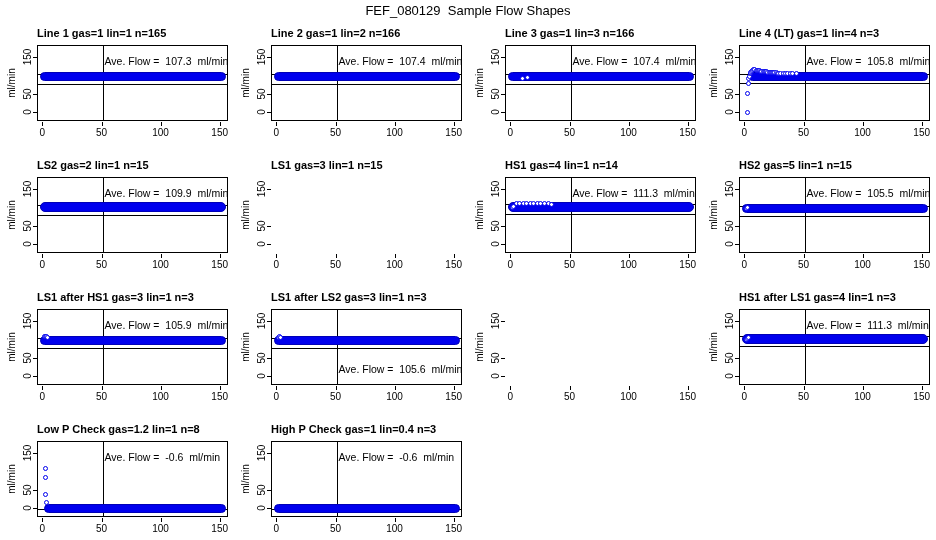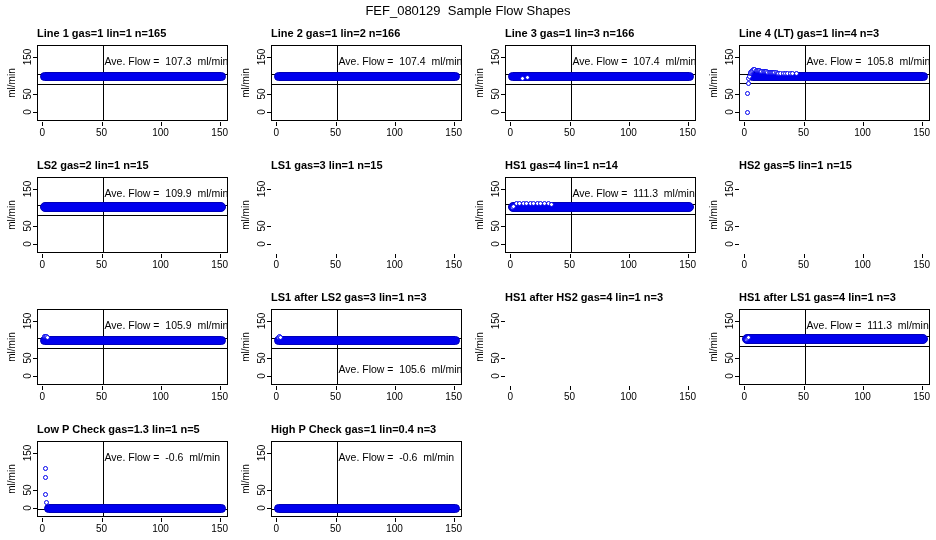"Ave. Flow = 105.5 ml/min" div.pbox { html: none -> <div> <div></div> <div></div> <div></div> <div></div> <div></div> <div></div> <div>Ave. Flow = 105.5 ml/min</div> </div> }
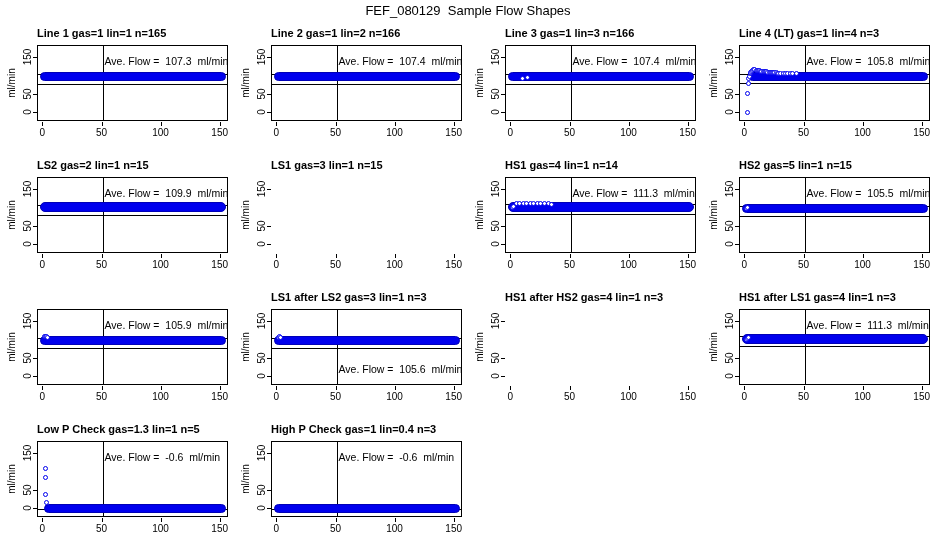"LS1 after HS1 gas=3 lin=1" div.panel-title { html: none -> <div>LS1 after HS1 gas=3 lin=1 n=3</div> }
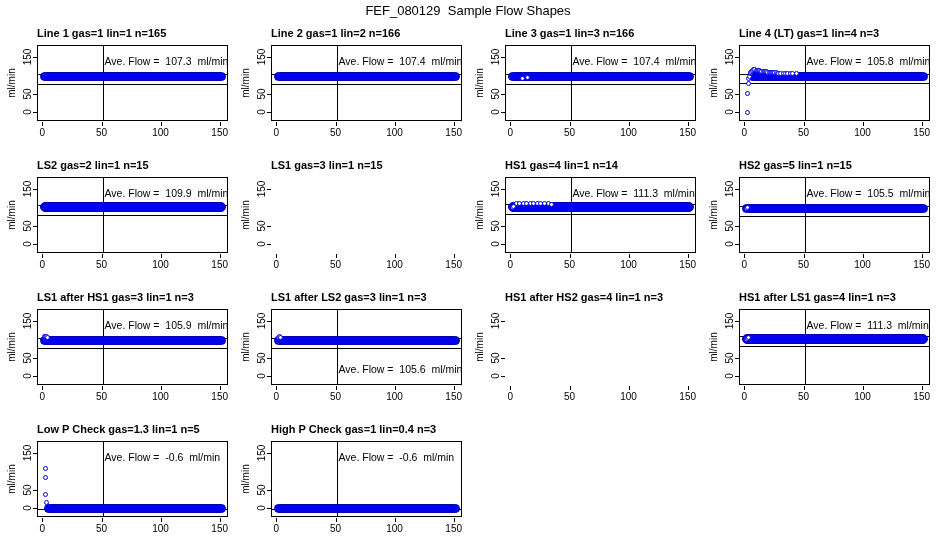"HS1 after HS2 gas=4 lin=1" div.panel-title { html: <div>HS1 after HS2 gas=4 lin=1 n=3</div> -> none }
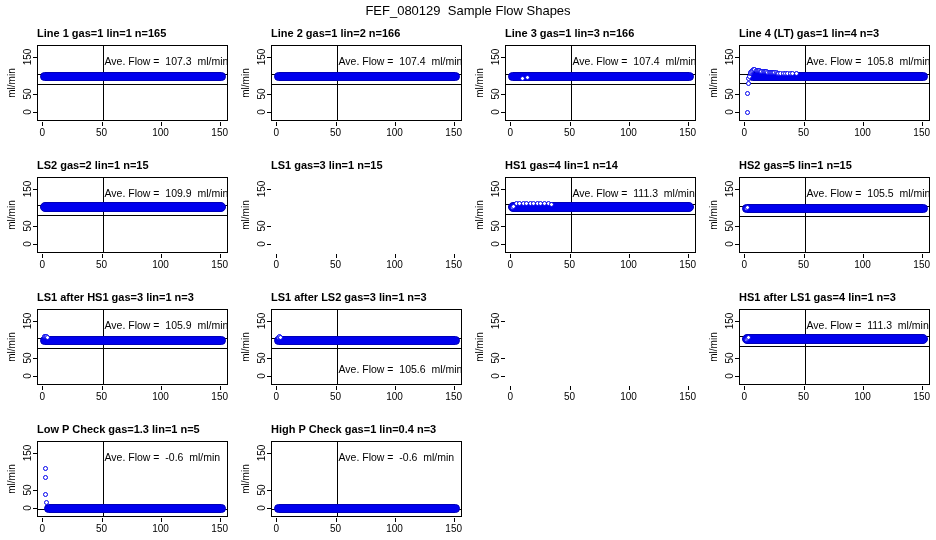"Low P Check gas=1.3 lin=1" div.panel-title { text: 1.3 lin=1 n=5 -> 1.2 lin=1 n=8 }
